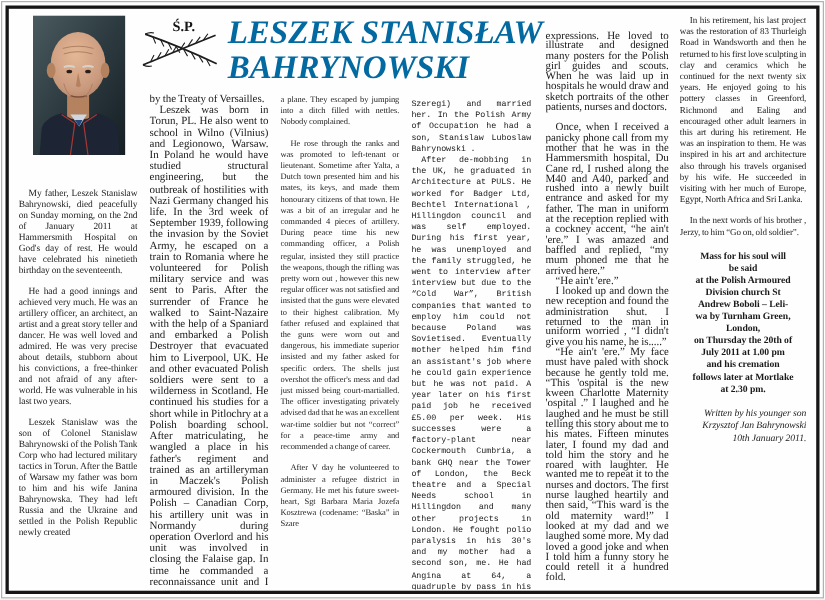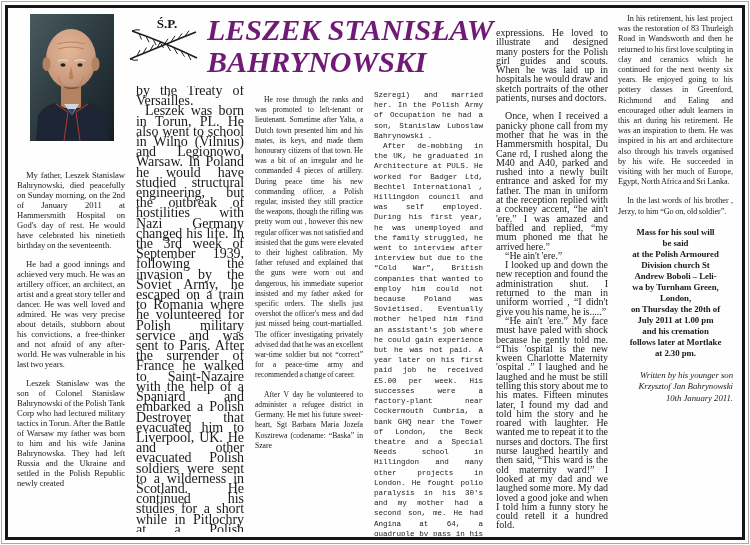"LESZEK STANISŁAW" .title-block { color: #701a75 -> #0369a1 }
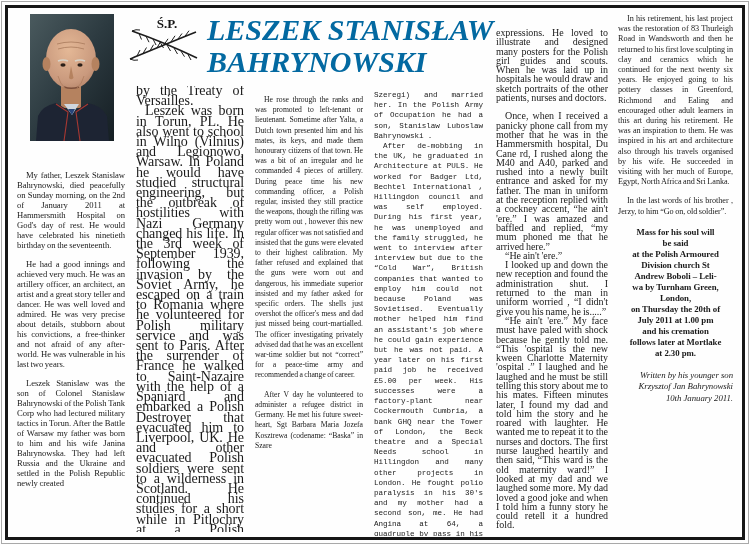"by the Treaty of Versailles." .col-2 { font-size: 14px -> 10px }
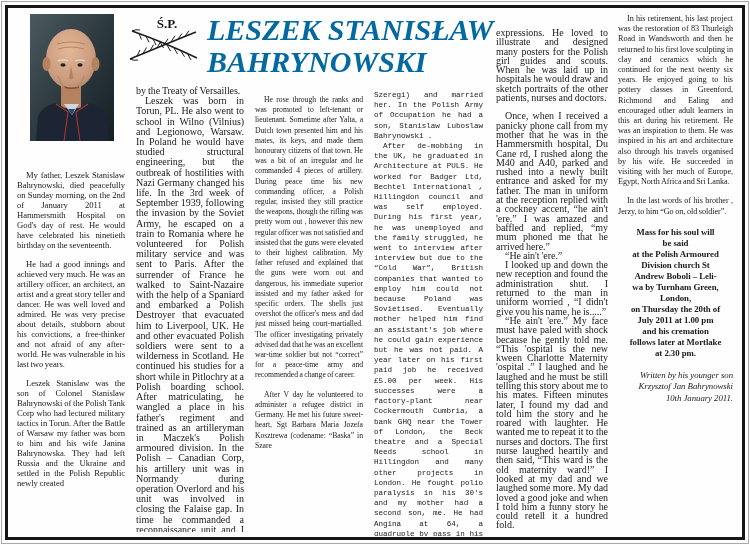"a plane. They escaped by" p.p { html: none -> <p>a plane. They escaped by jumping into a ditch filled with nettles. Nobody complained.</p> }
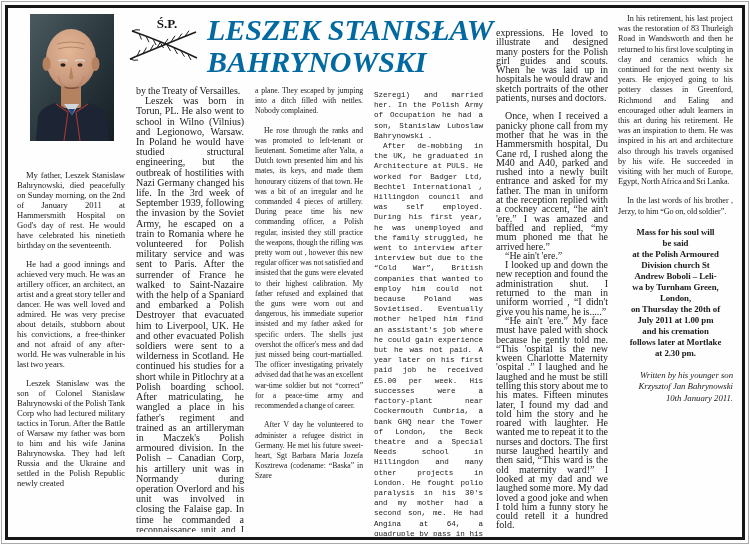"In the last words of" p.p { text: last -> next }
